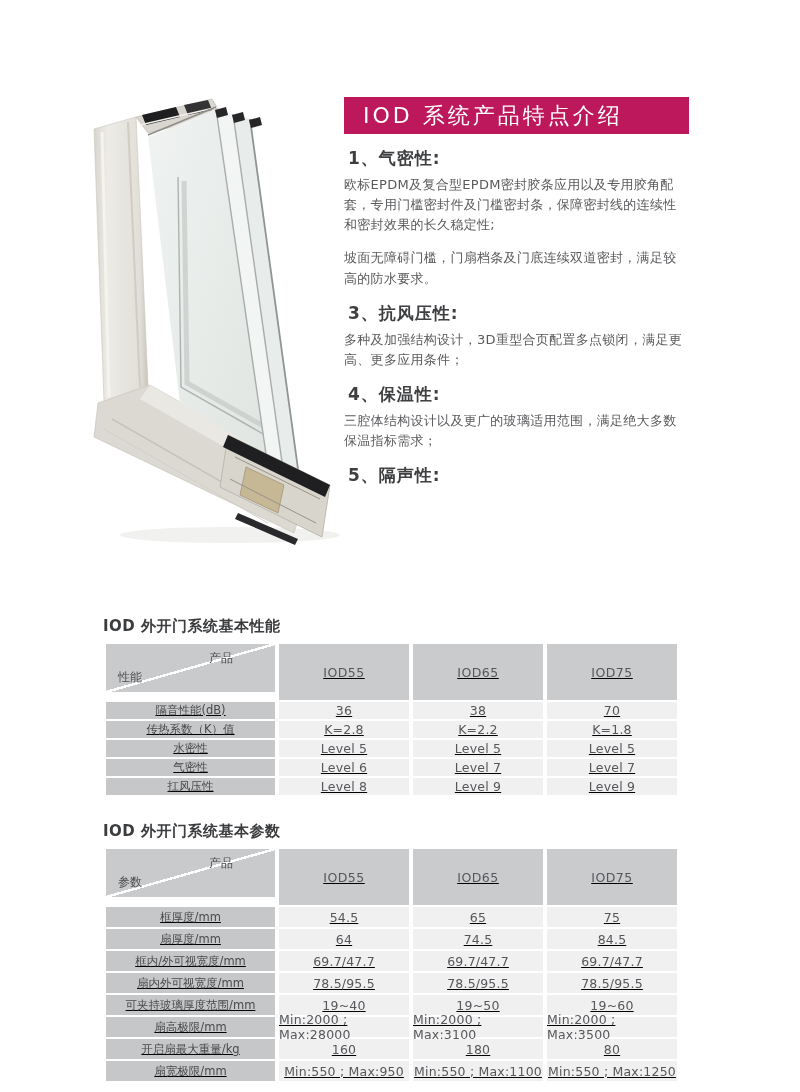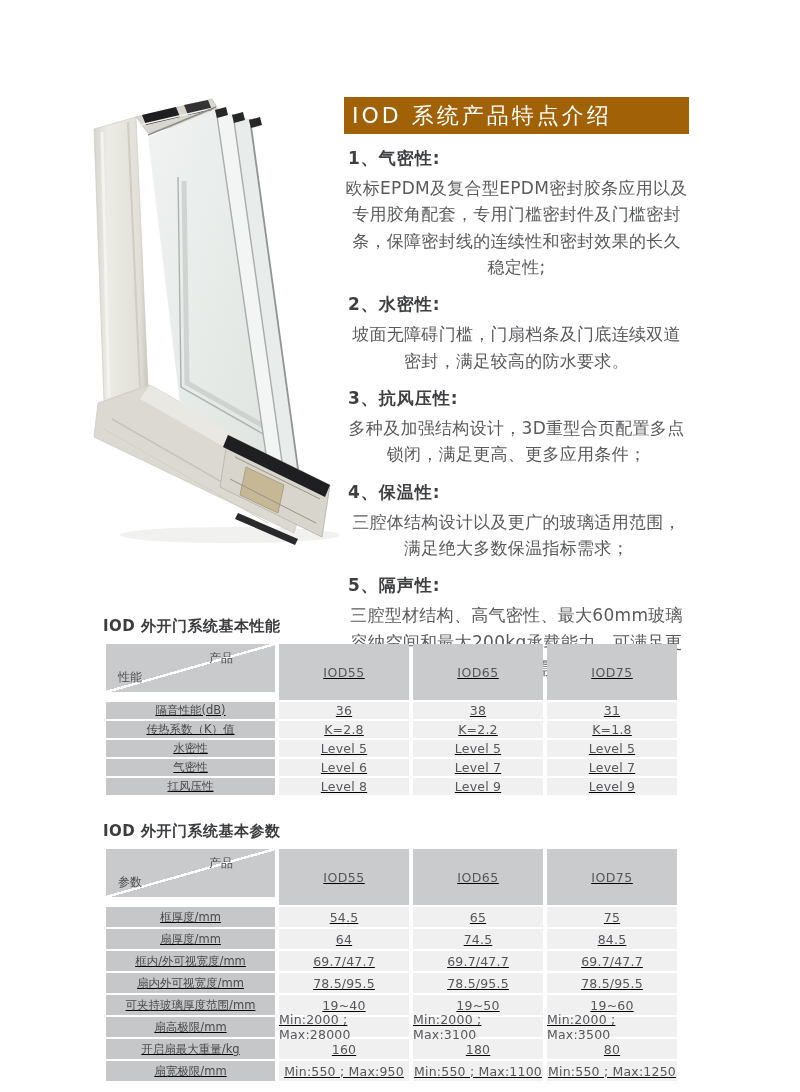"IOD 系统产品特点介绍" .banner { background: #a16207 -> #be185d; padding-left: 8px -> 19px }
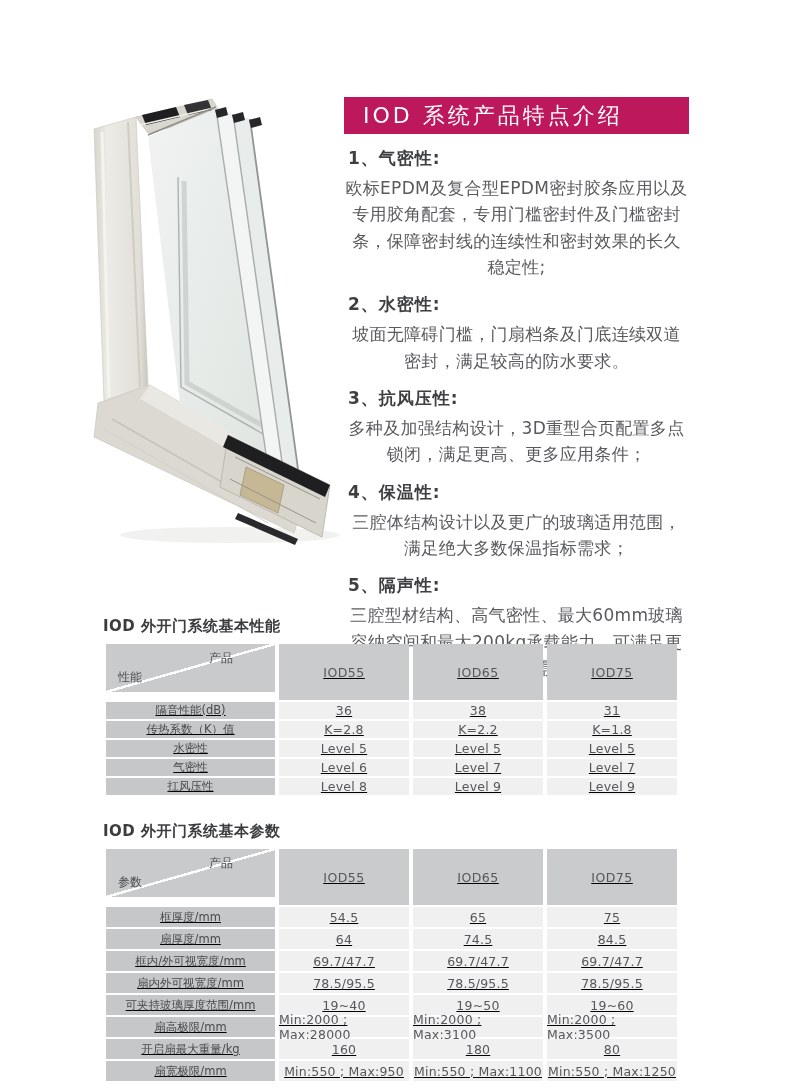"欧标EPDM及复合型EPDM密封胶条应用以及专用胶角配套，专用门槛密封件及门槛密" .feature p { font-size: 17px -> 13px; text-align: center -> none }
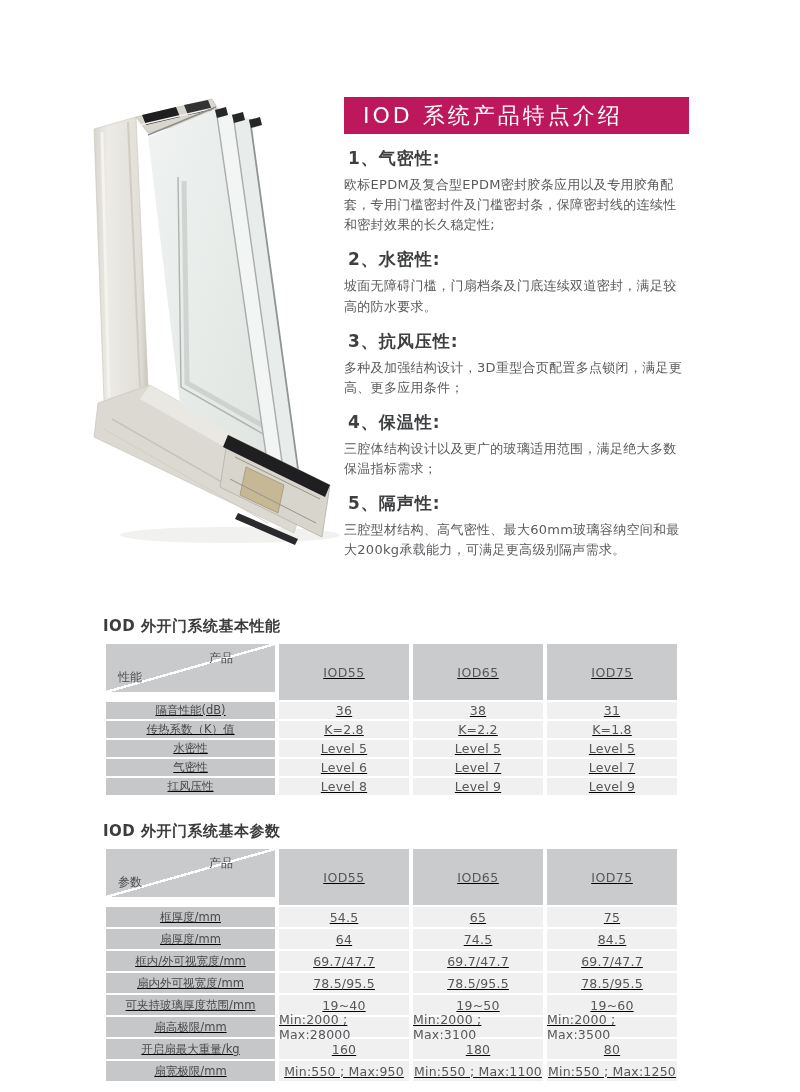"2、水密性:" h3 { html: <h3>2、水密性:</h3> -> none }
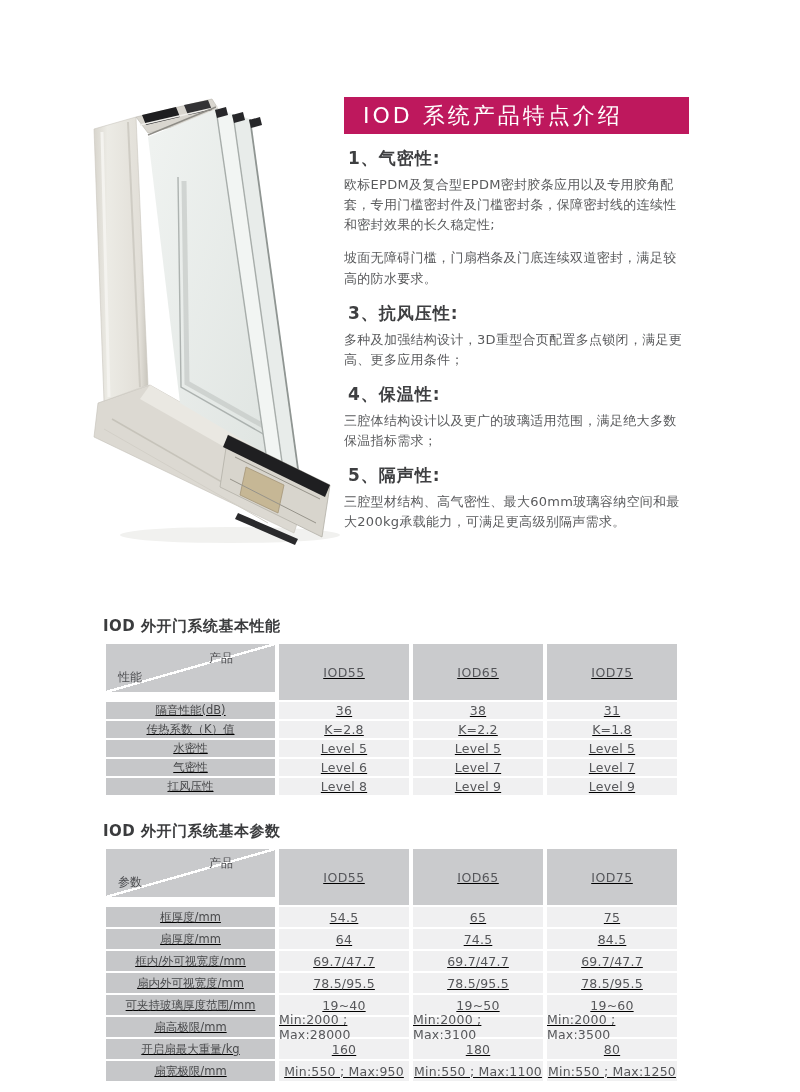"三腔型材结构、高气密性、最大60mm玻璃容纳空间和最大200kg承载能力，可满足" p { html: <p>三腔型材结构、高气密性、最大60mm玻璃容纳空间和最大200kg承载能力，可满足更高级别隔声需求。</p> -> none }
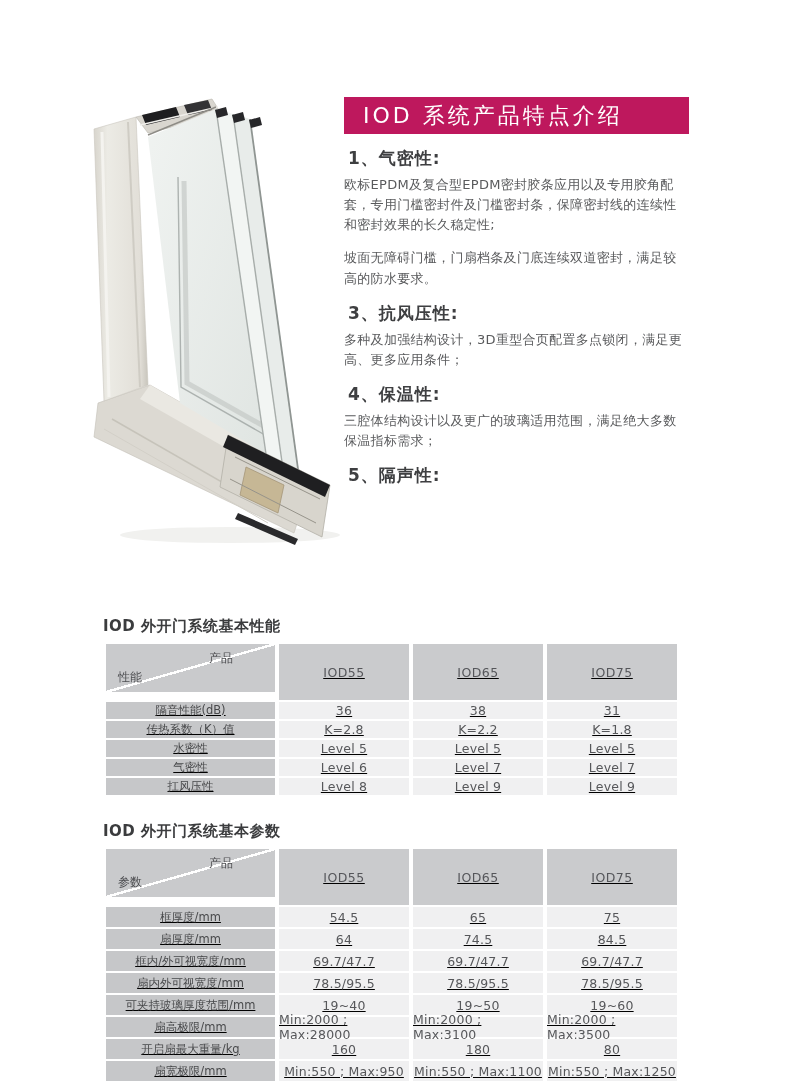"31" div.cell { text: 31 -> 70 }
